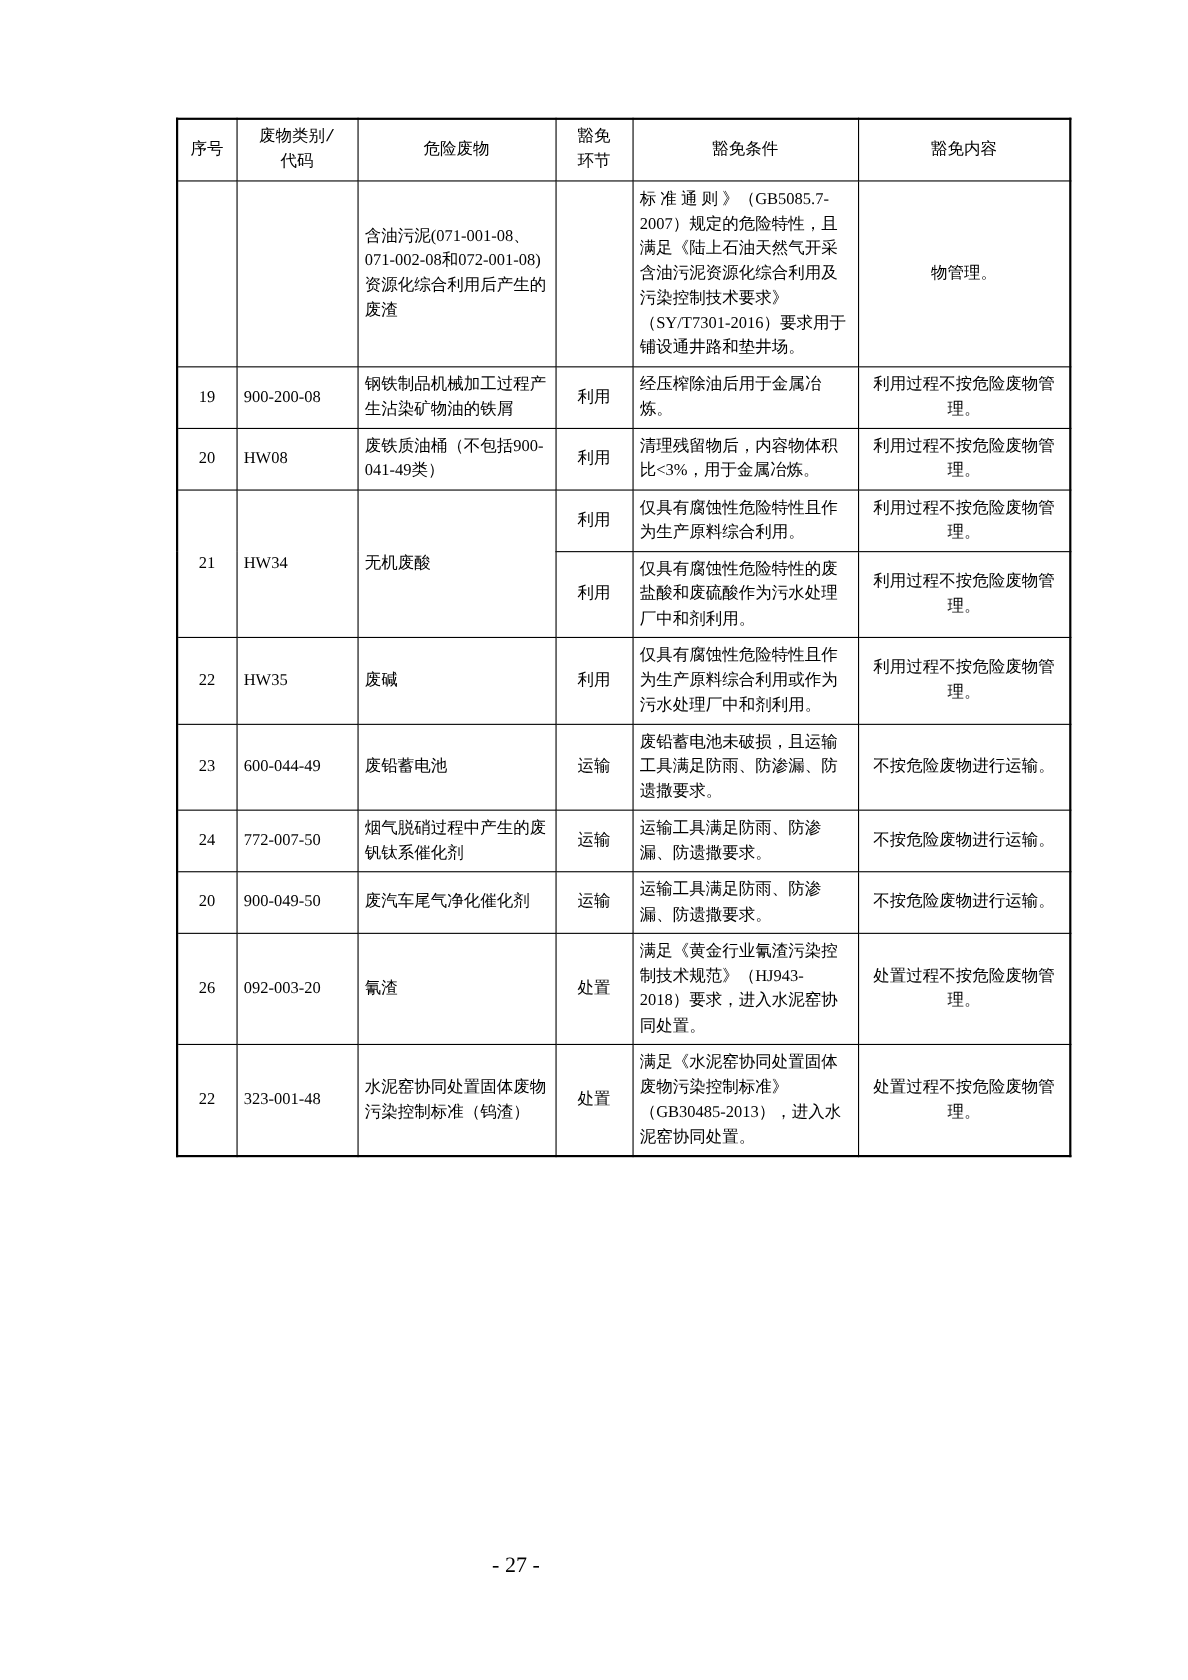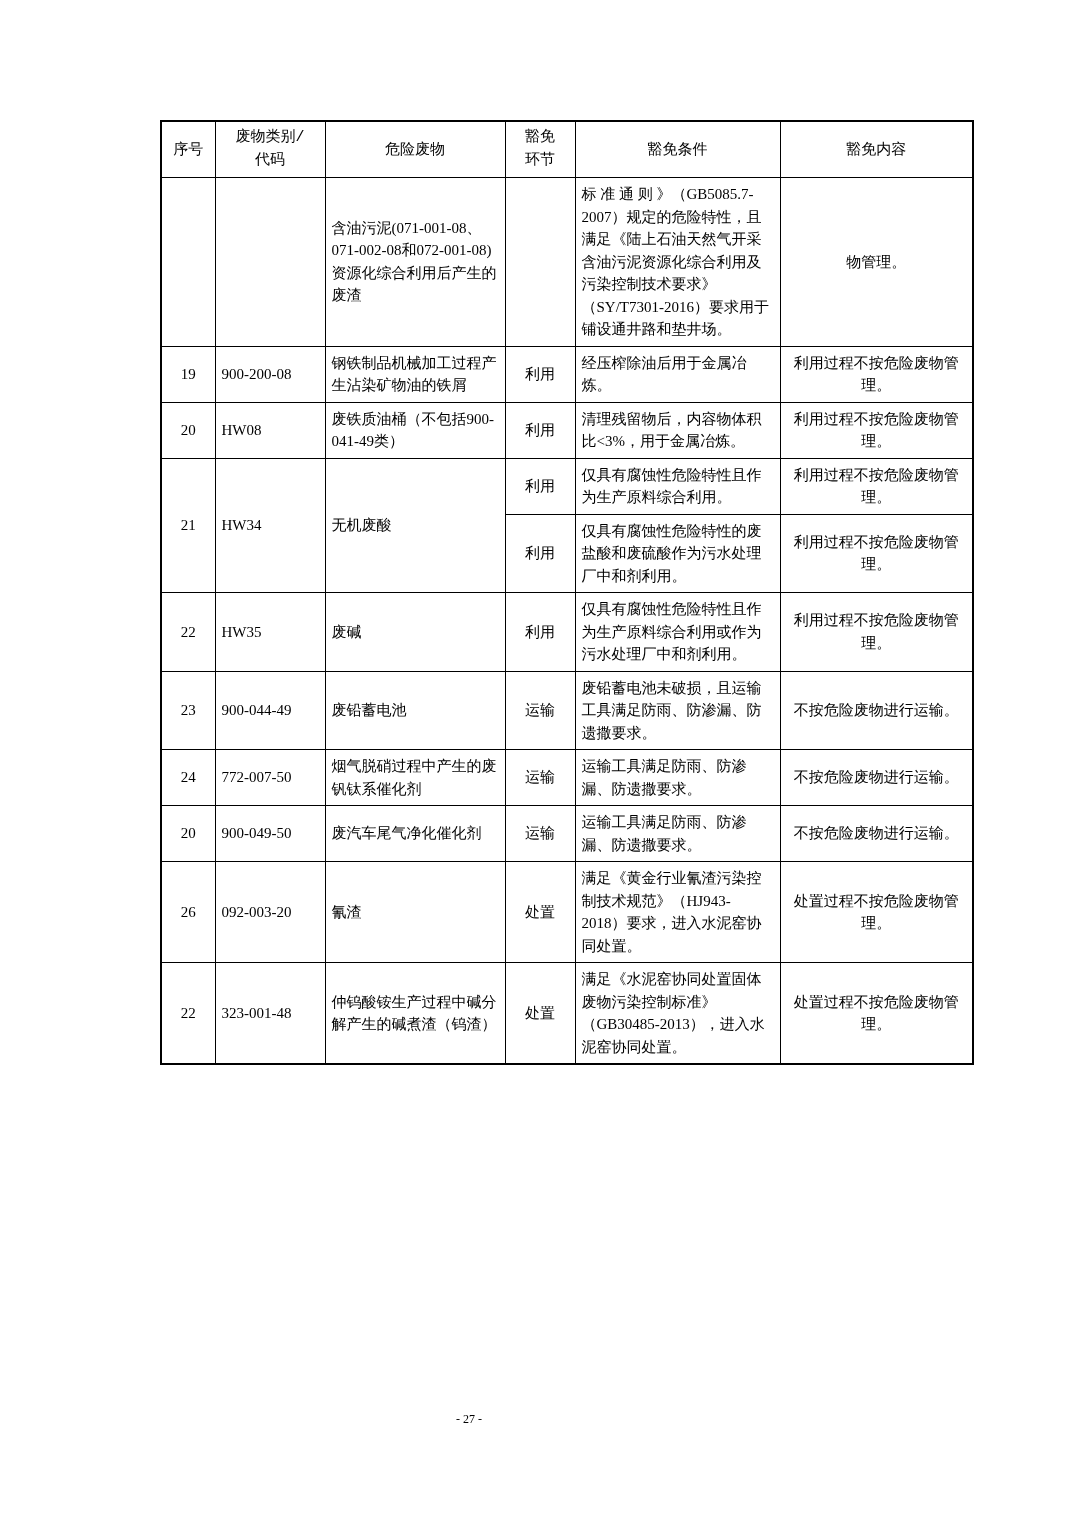"序号" .table-wrap { top: 120px -> 107px }
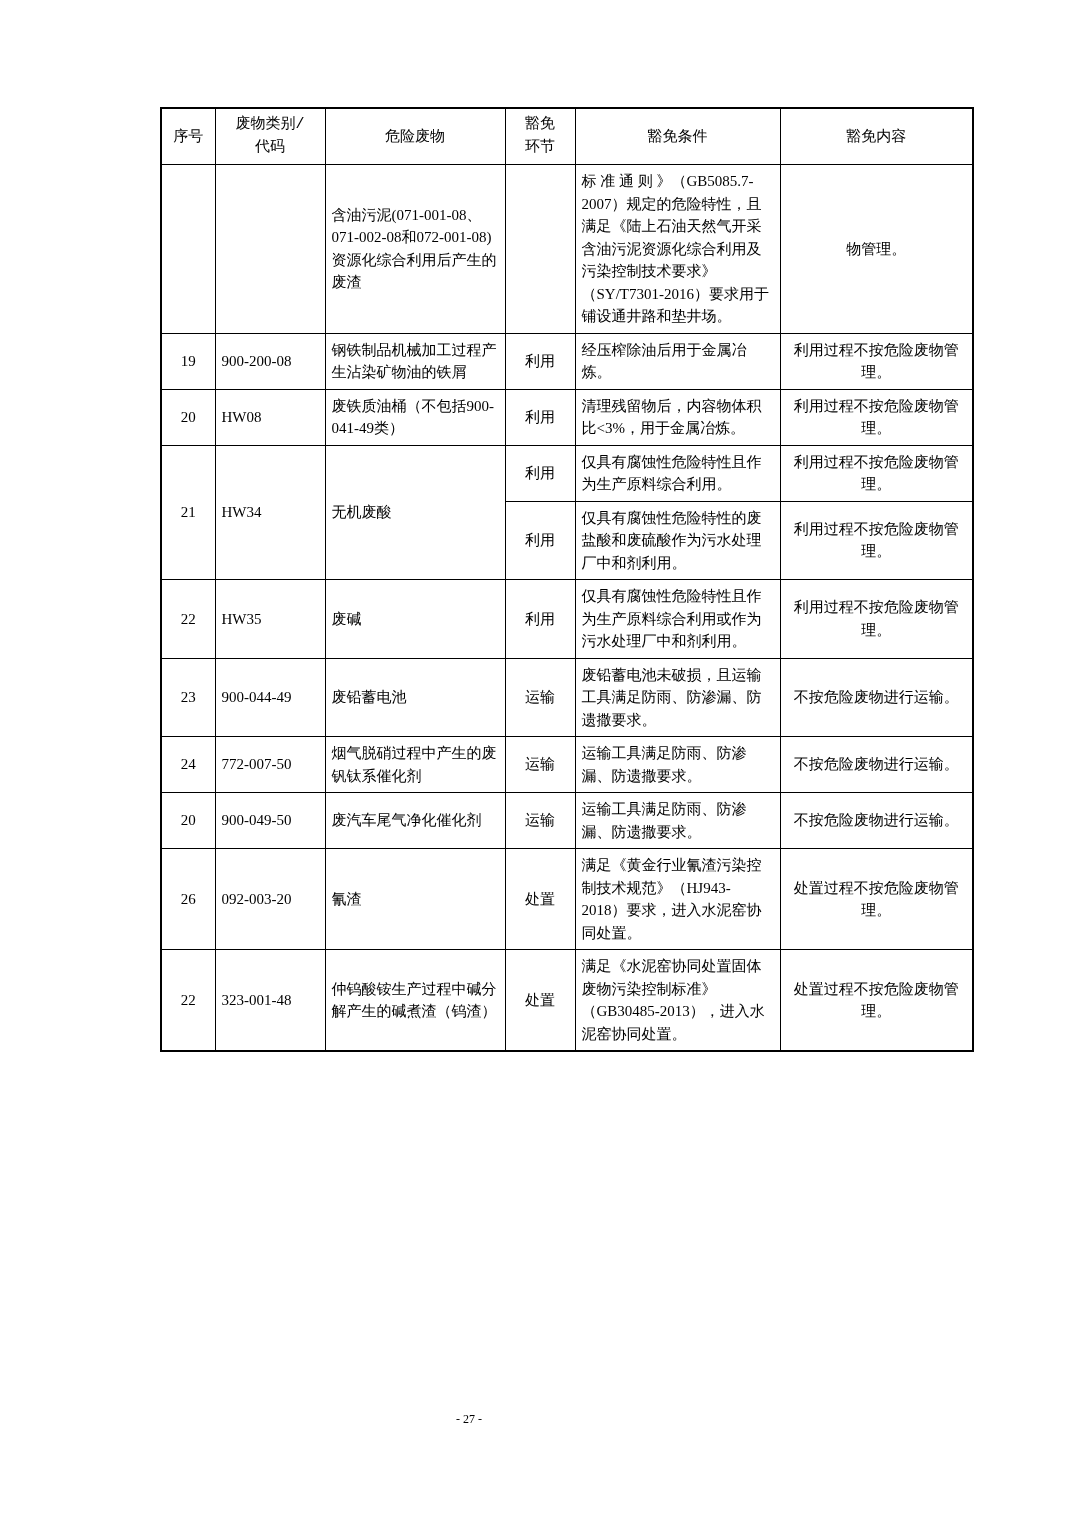"900-044-49" td.code { text: 900-044-49 -> 600-044-49 }
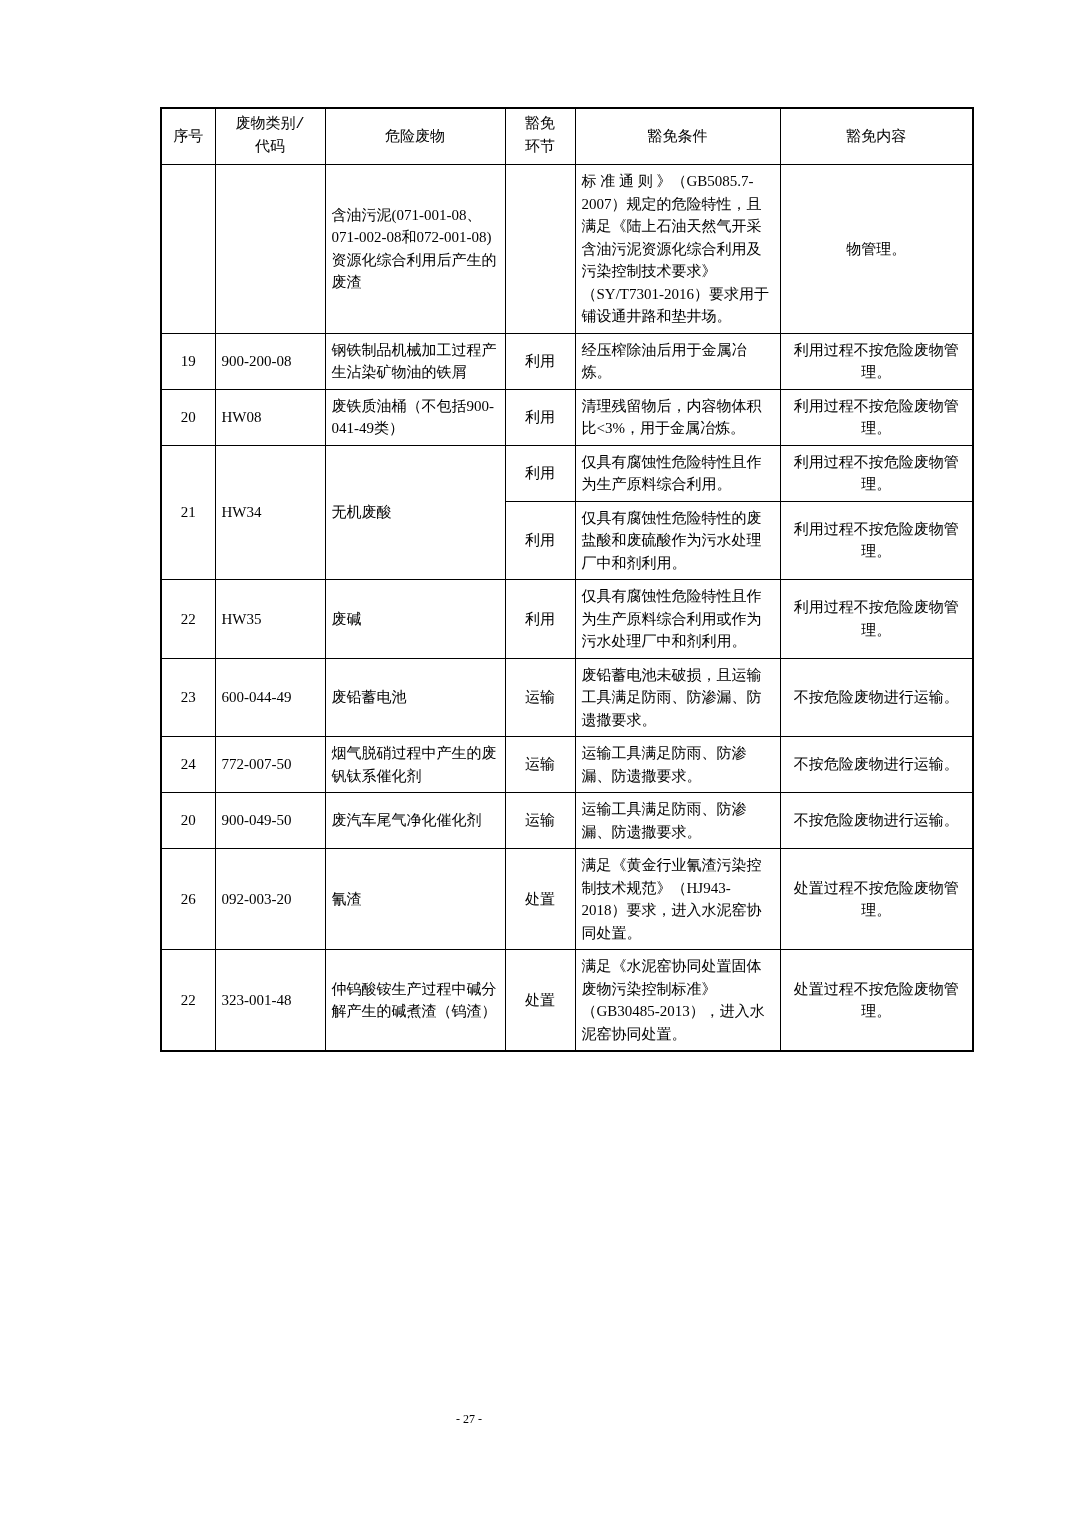"仲钨酸铵生产过程中碱分解产生的碱煮渣（钨渣）" td.name { text: 仲钨酸铵生产过程中碱分解产生的碱煮渣 -> 水泥窑协同处置固体废物污染控制标准 }
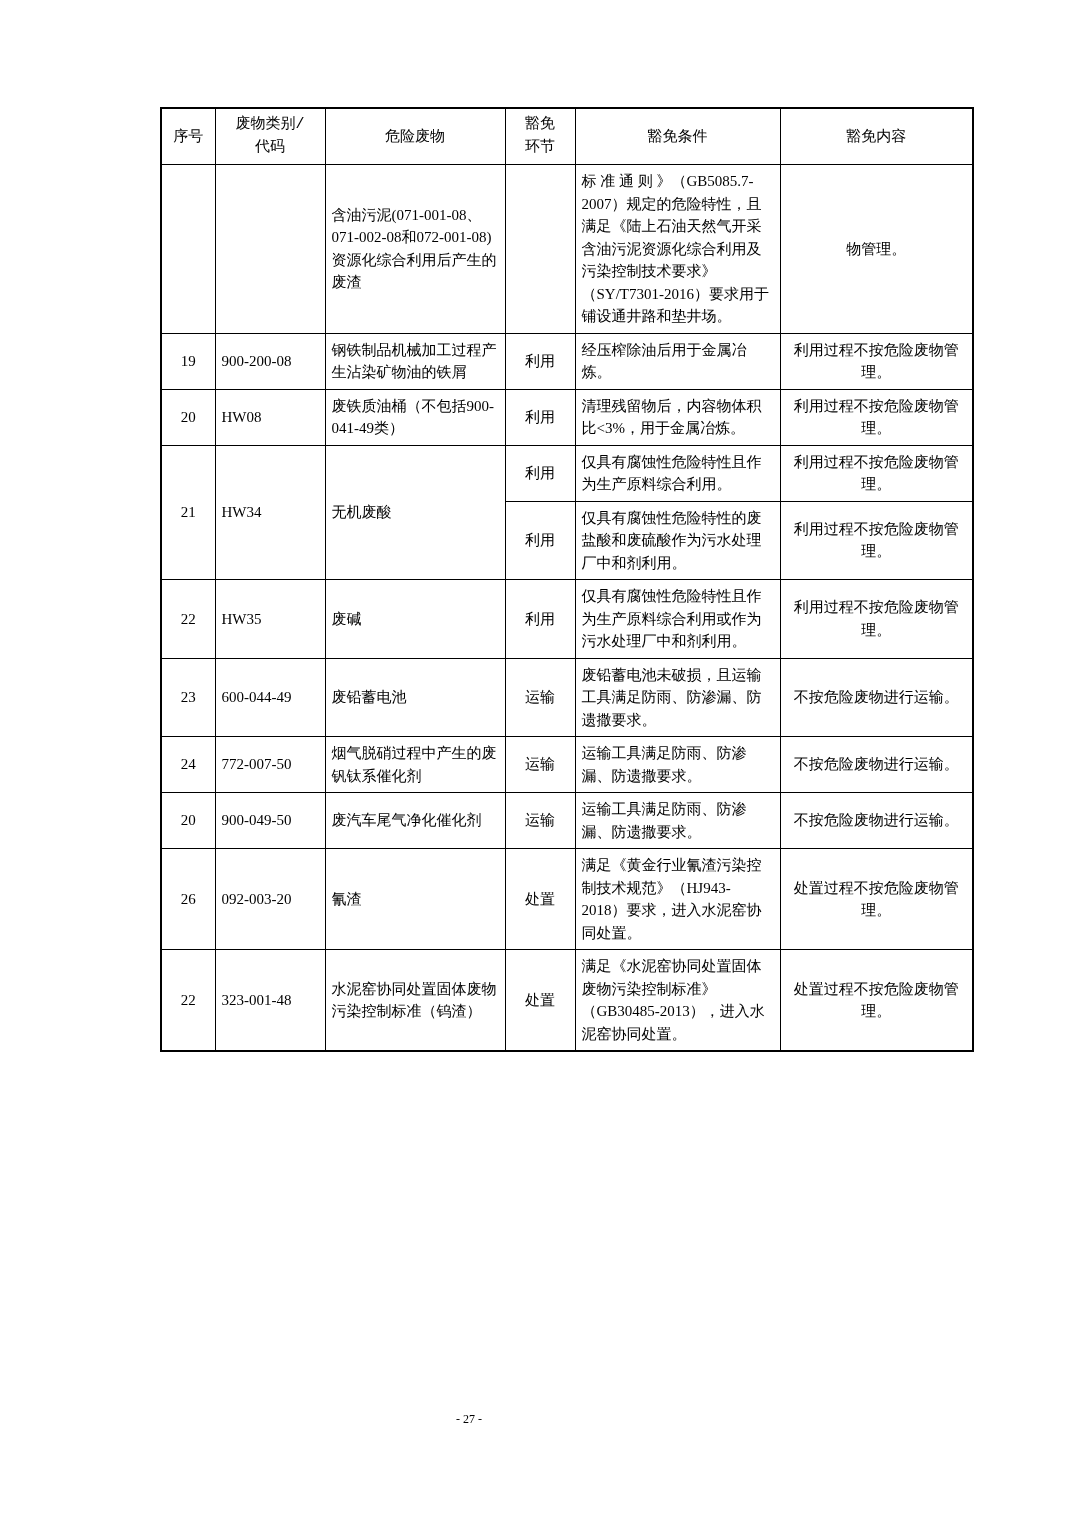"- 27 -" .footer { font-size: 12px -> 20px }
